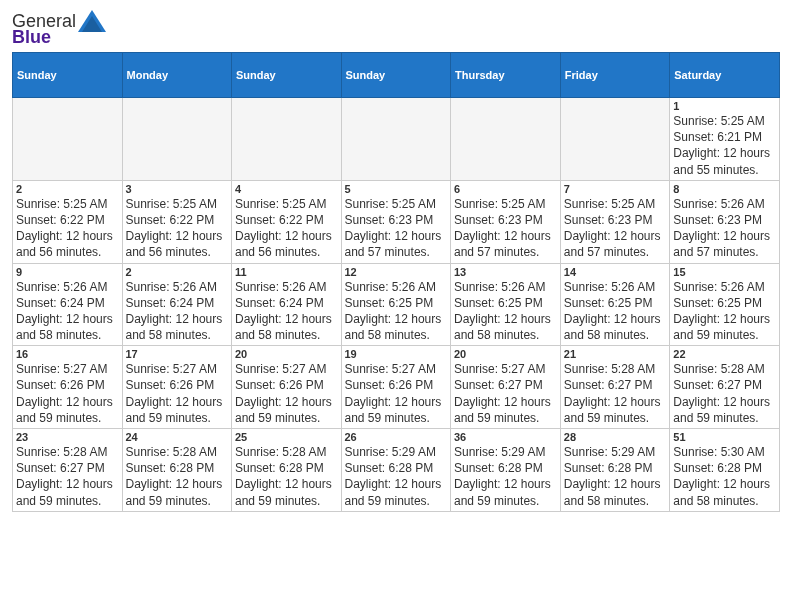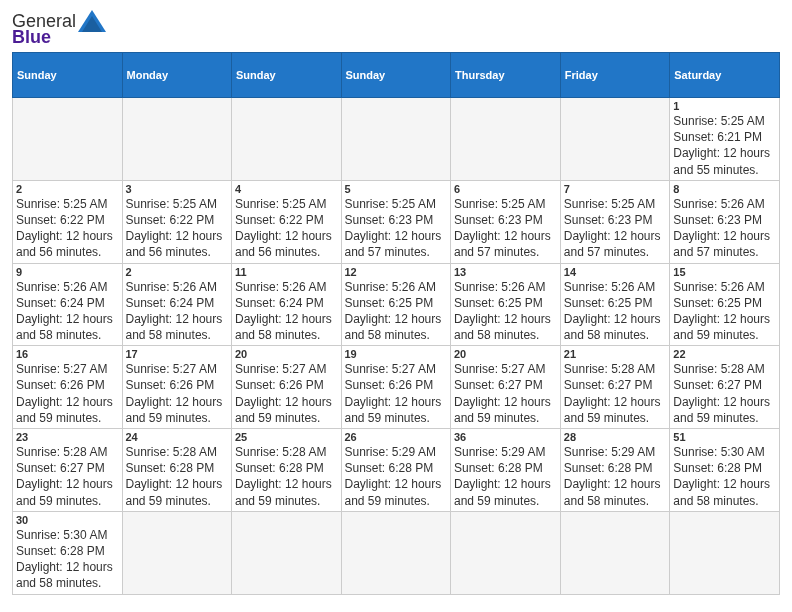"30" tr.last-row { html: <tr> <td> <span>30</span> <span>Sunrise: 5:30 AM<br>Sunset: 6:28 PM<br>Daylight: 12 hours<br>and 58 minutes.</span> </td> <td></td> <td></td> <td></td> <td></td> <td></td> <td></td> </tr> -> none }
